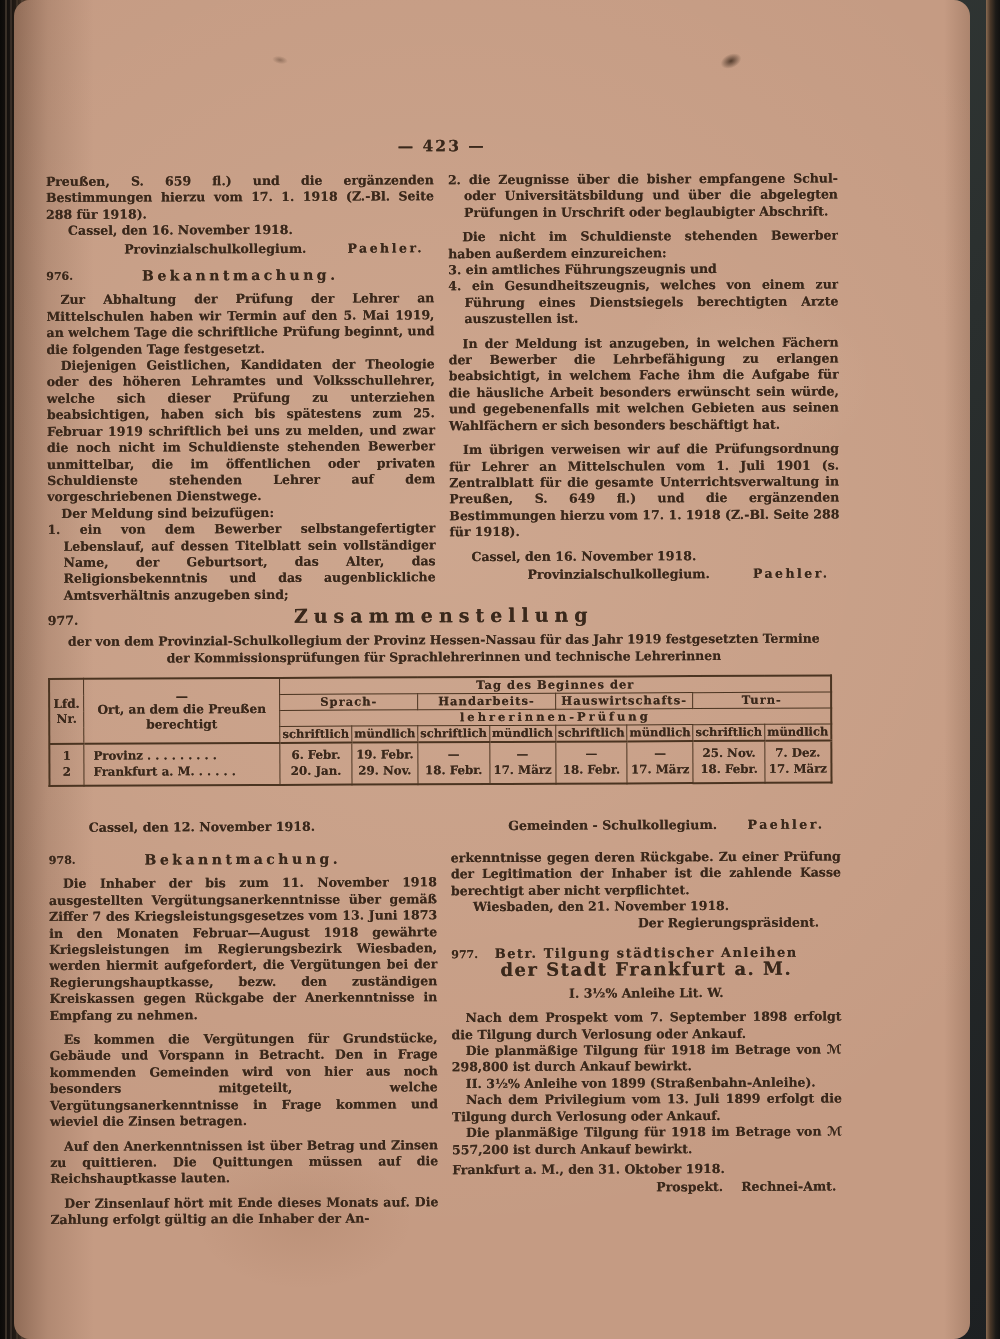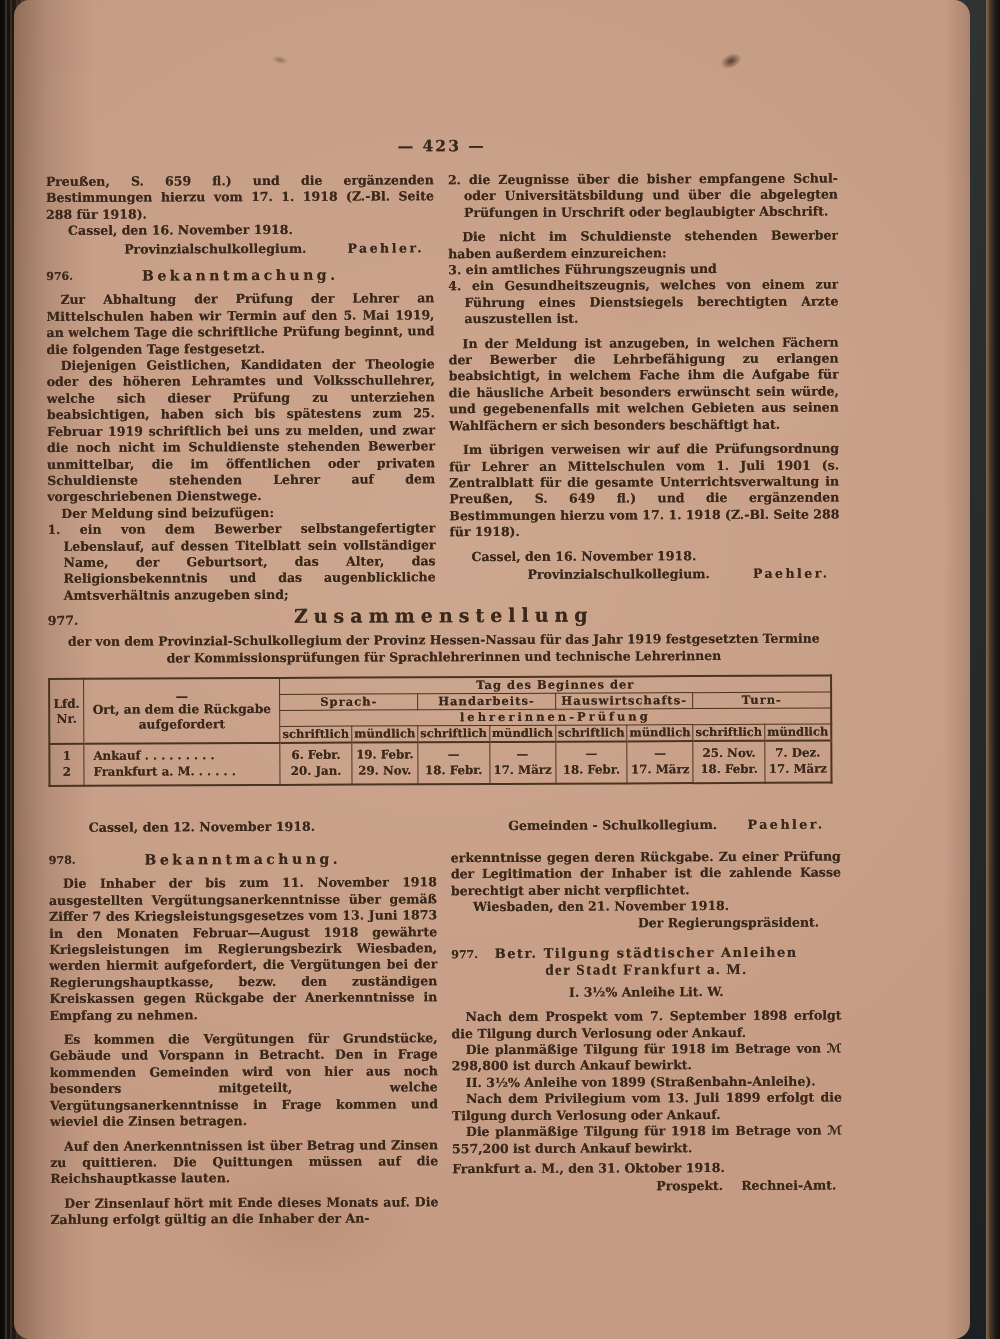"Ort, an dem die Rückgabe" div { text: Rückgabe -> Preußen }
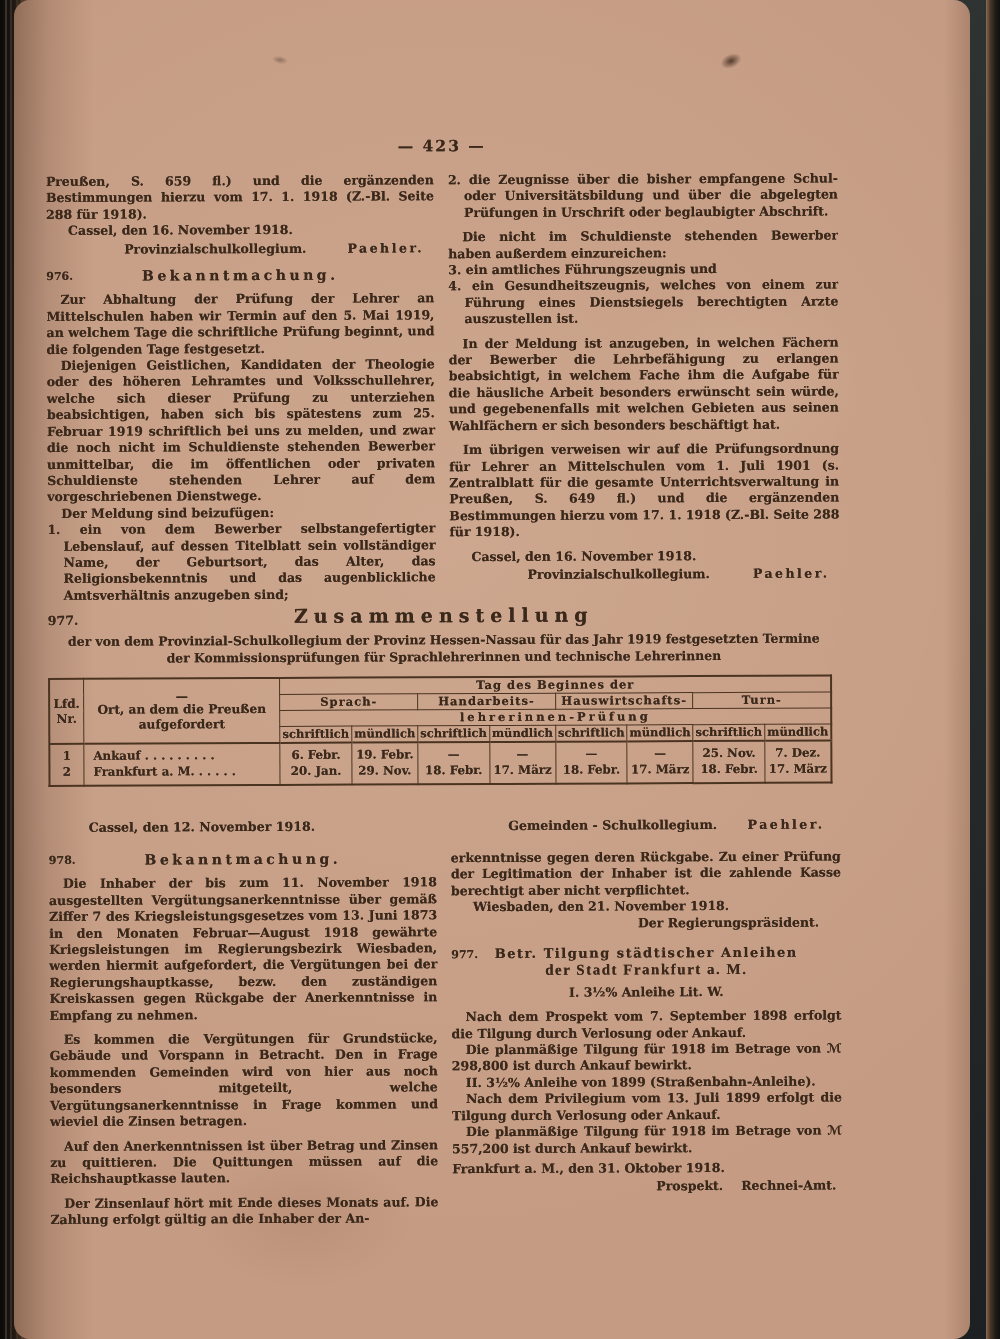"aufgefordert" div { text: aufgefordert -> berechtigt }
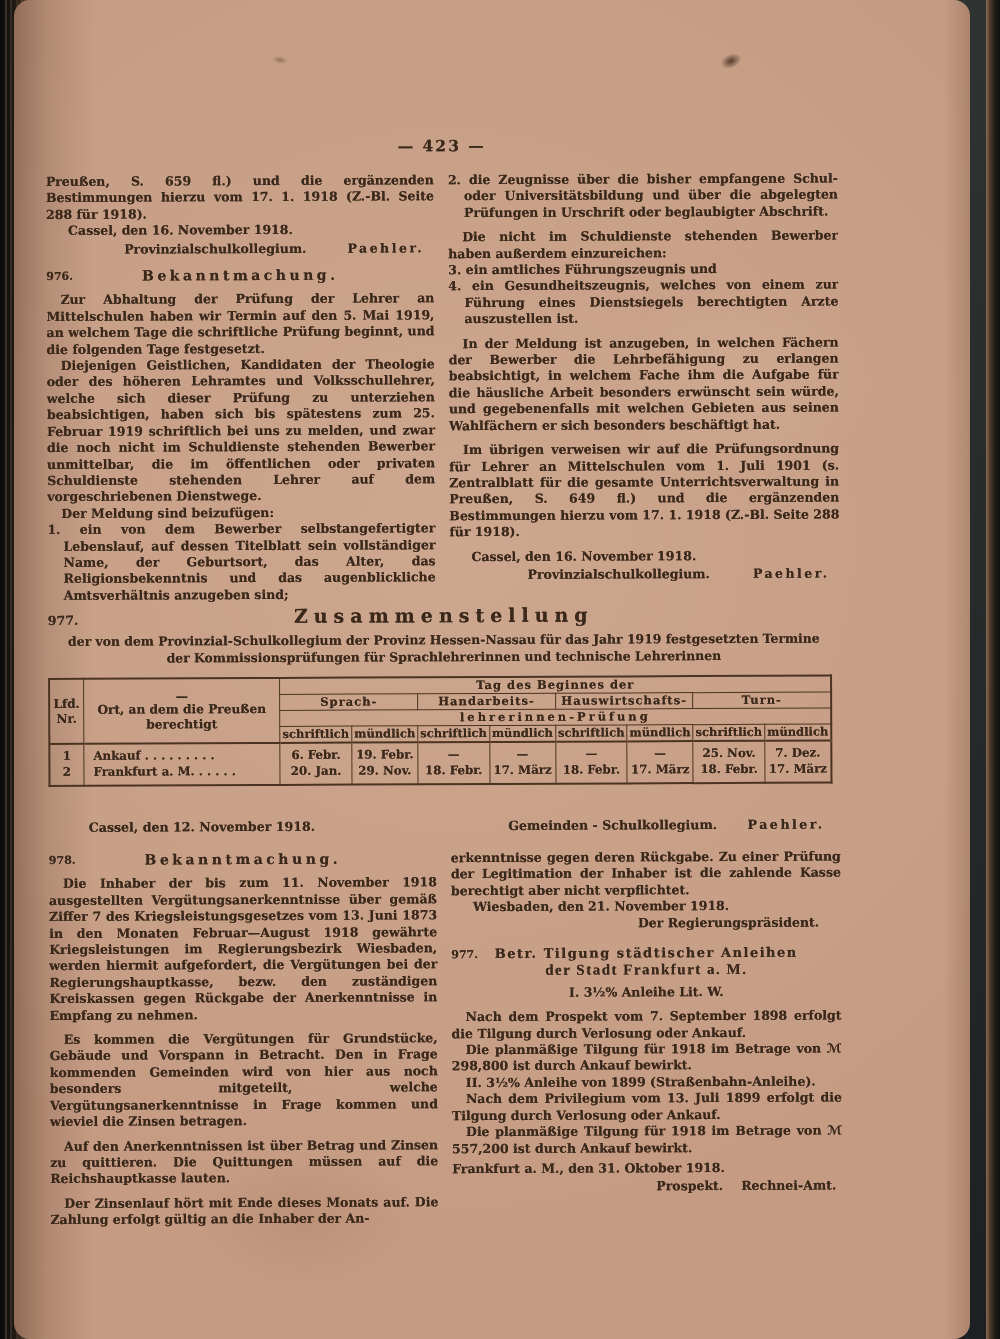"Ankauf . . . ." div { text: Ankauf -> Provinz }
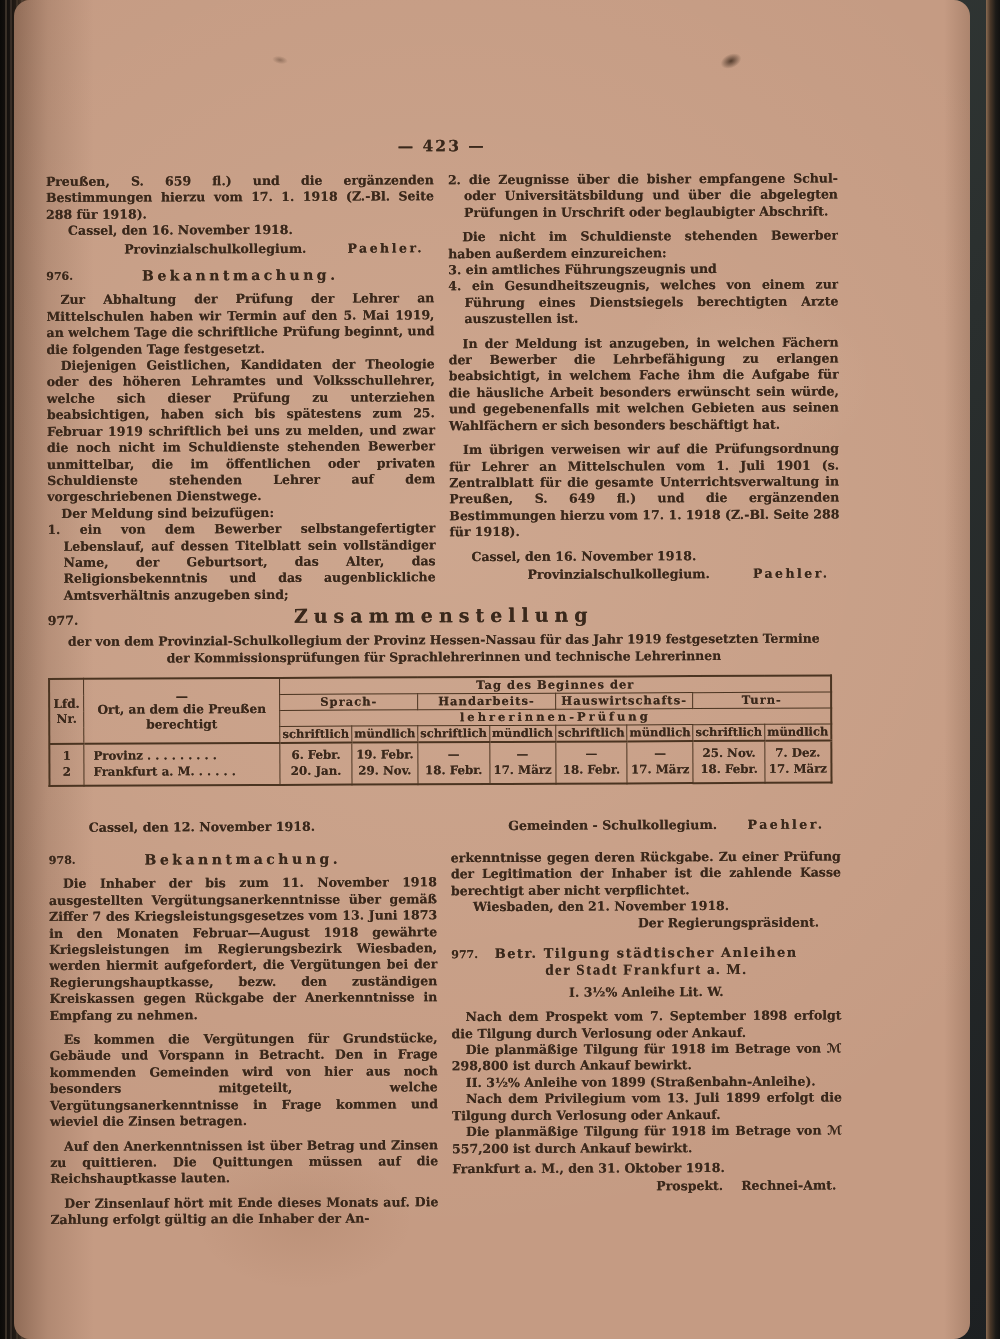"der Stadt Frankfurt a. M." span.notice-title { font-family: Liberation Serif, serif -> none; font-size: 15px -> 18px }
